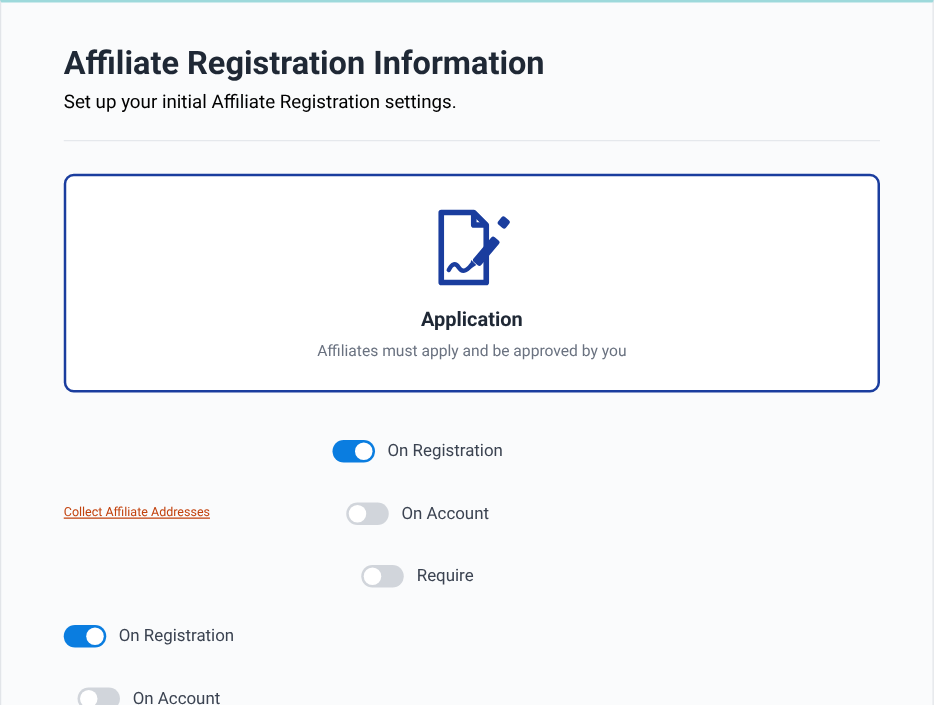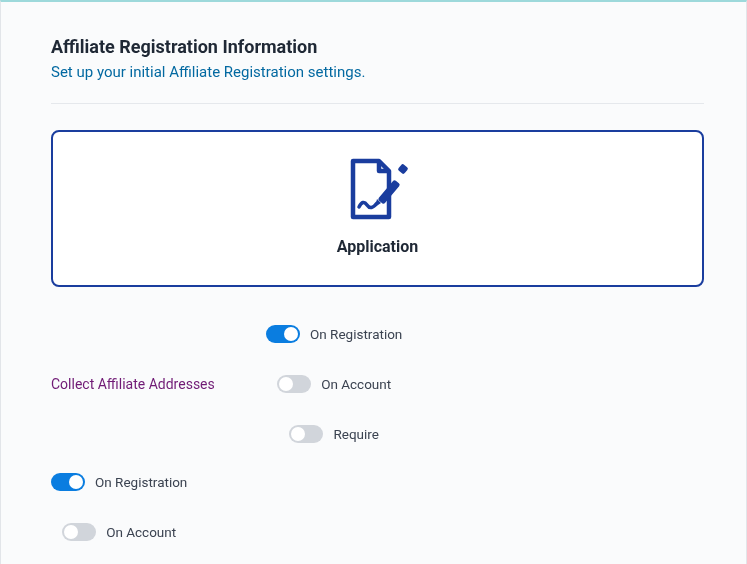"Affiliate Registration Information" h1 { font-size: 18px -> 26px }
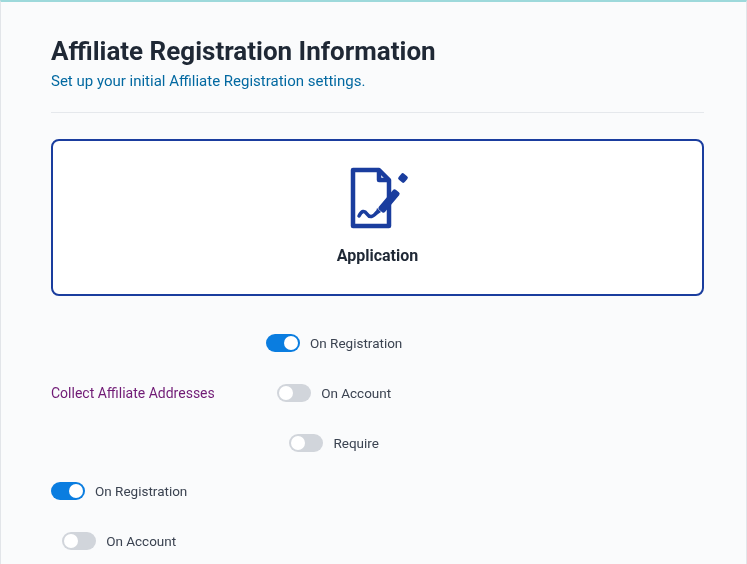"Set up your initial Affiliate" .subtitle { color: #0369a1 -> #000000 }
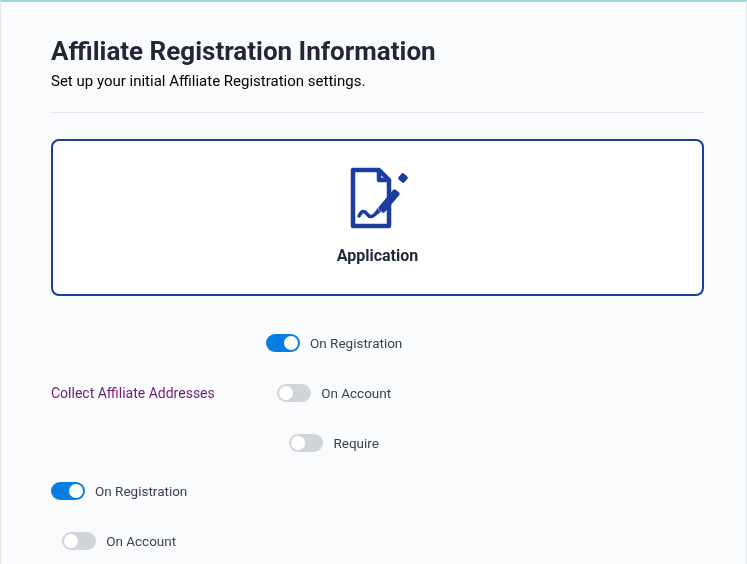"Affiliates must apply and be" div.card-desc { html: none -> <div>Affiliates must apply and be approved by you</div> }
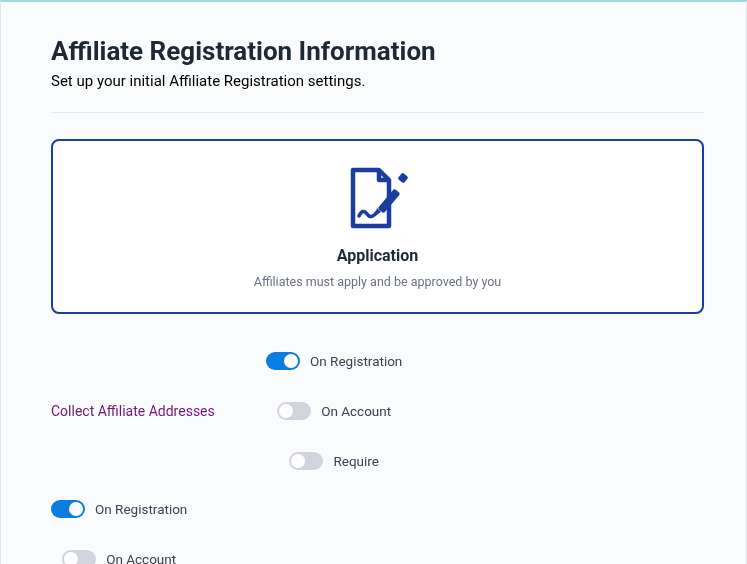"Collect Affiliate Addresses" .setting-label { color: #701a75 -> #c2410c; font-size: 14px -> 10px; text-decoration: none -> underline }
